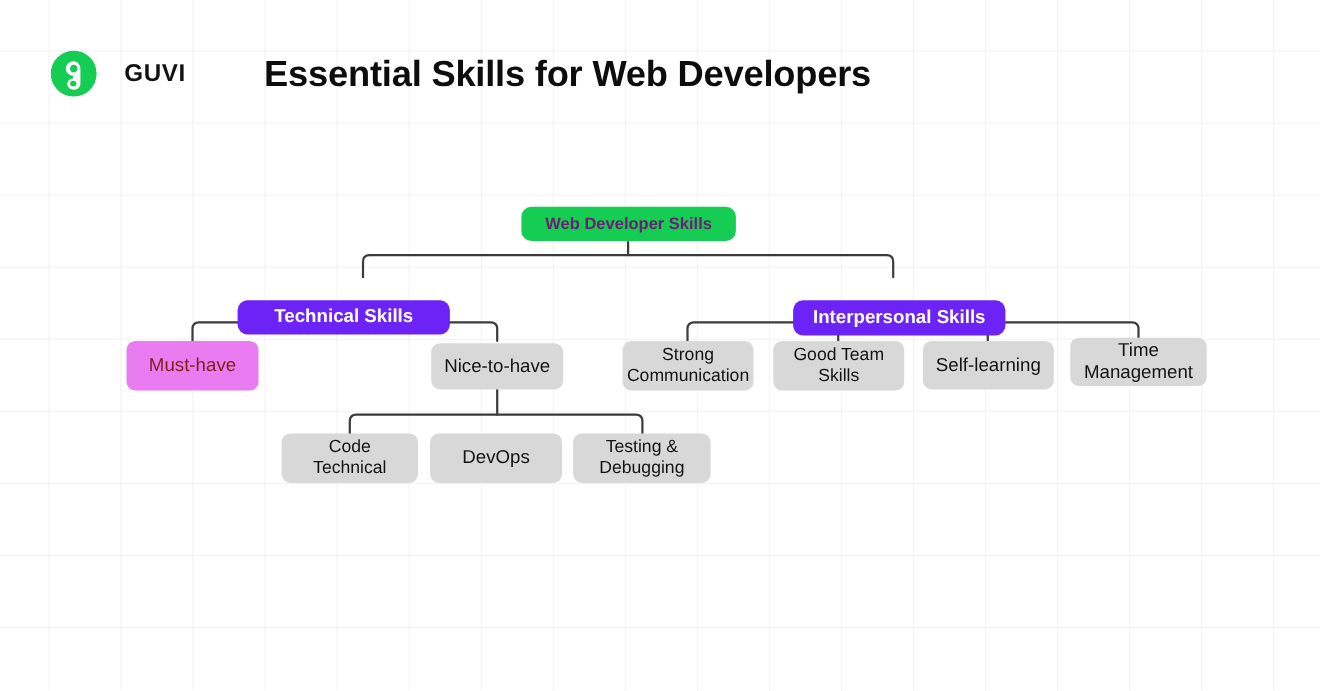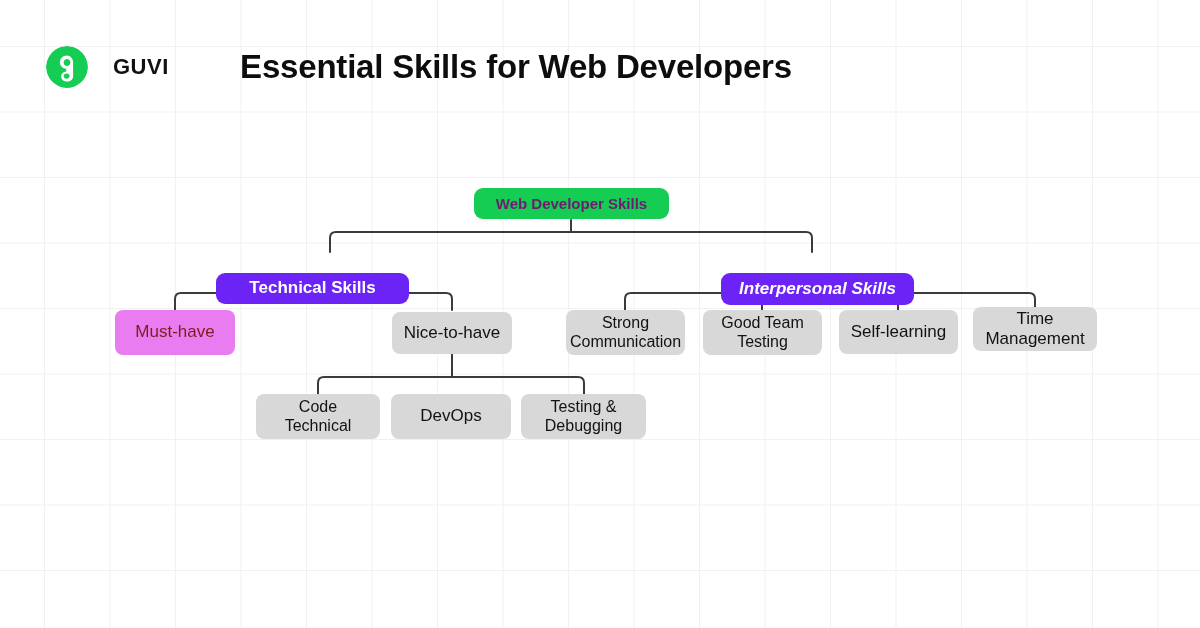"Interpersonal Skills" div.node { font-style: italic -> none }
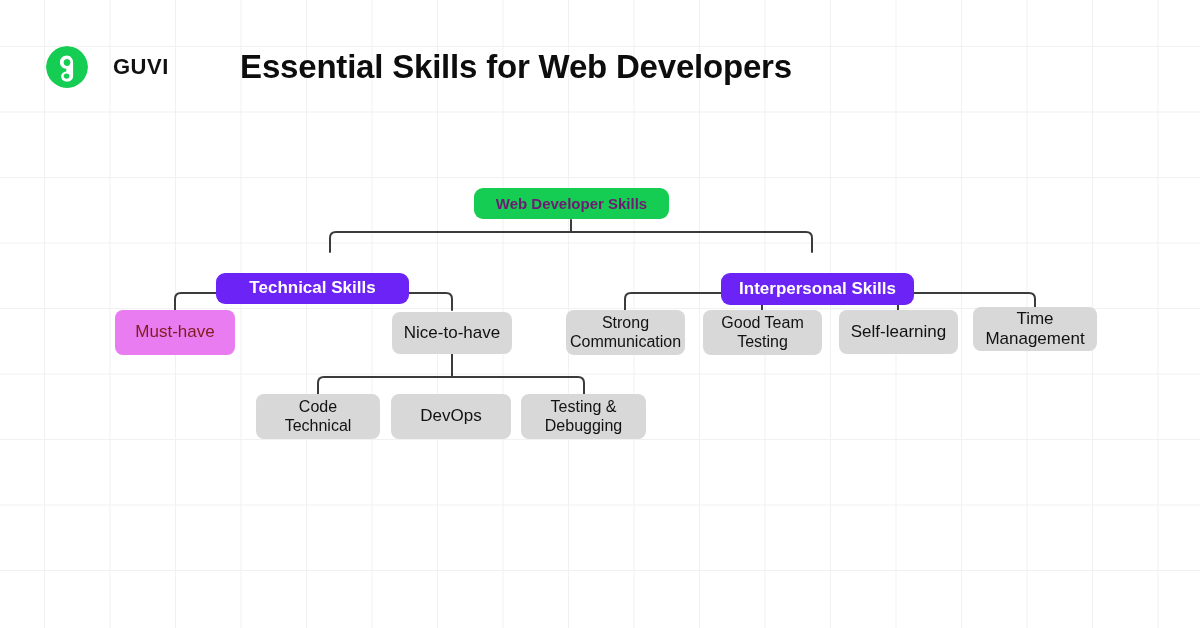"Good Team" div.node { text: Testing -> Skills }
